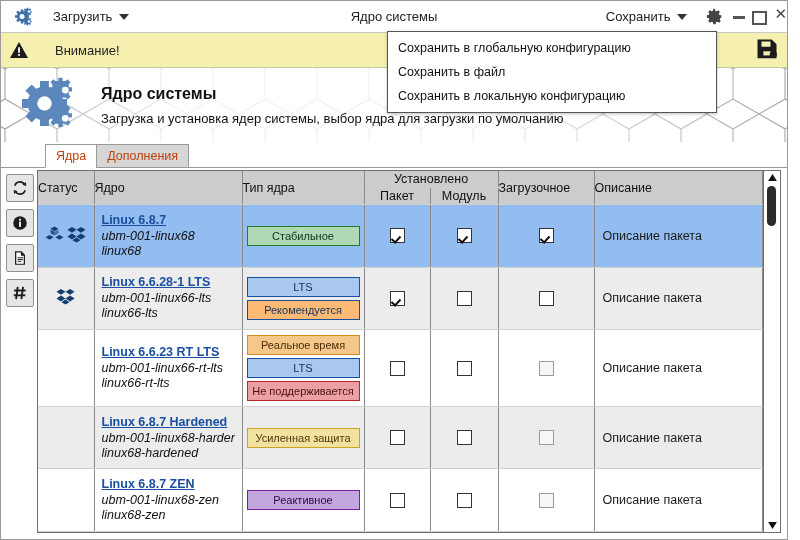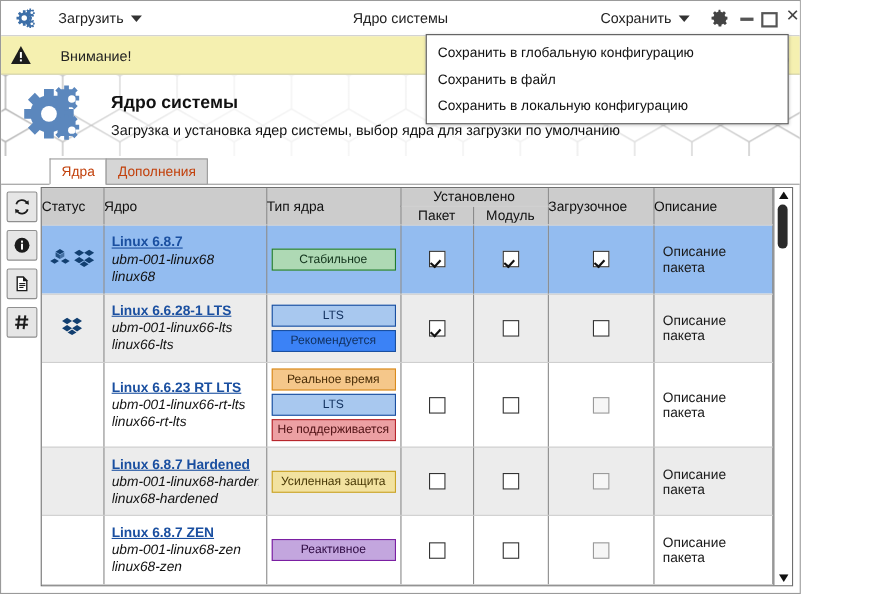"Загрузить" .window { width: 728px -> 788px }
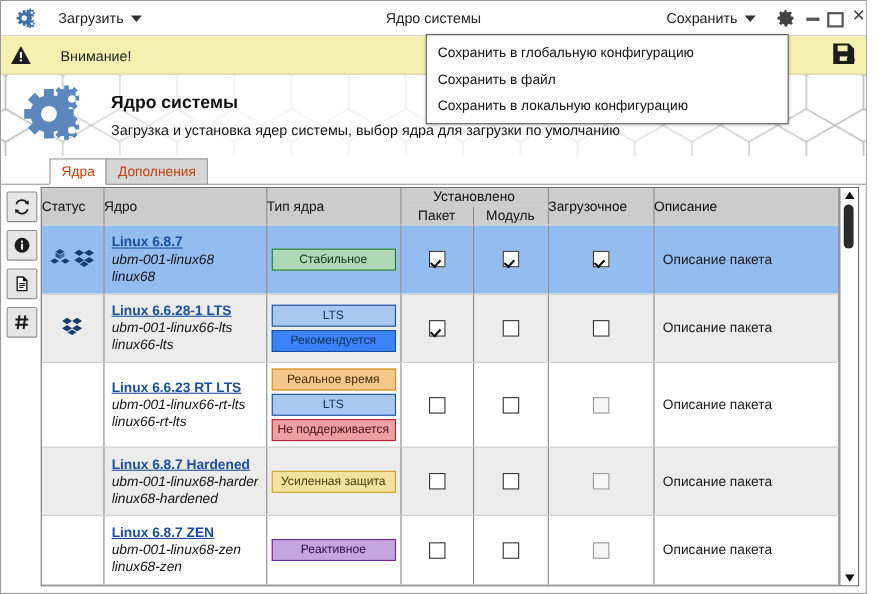"Рекомендуется" span.badge { background: #3b82f6 -> #fdba74 }
